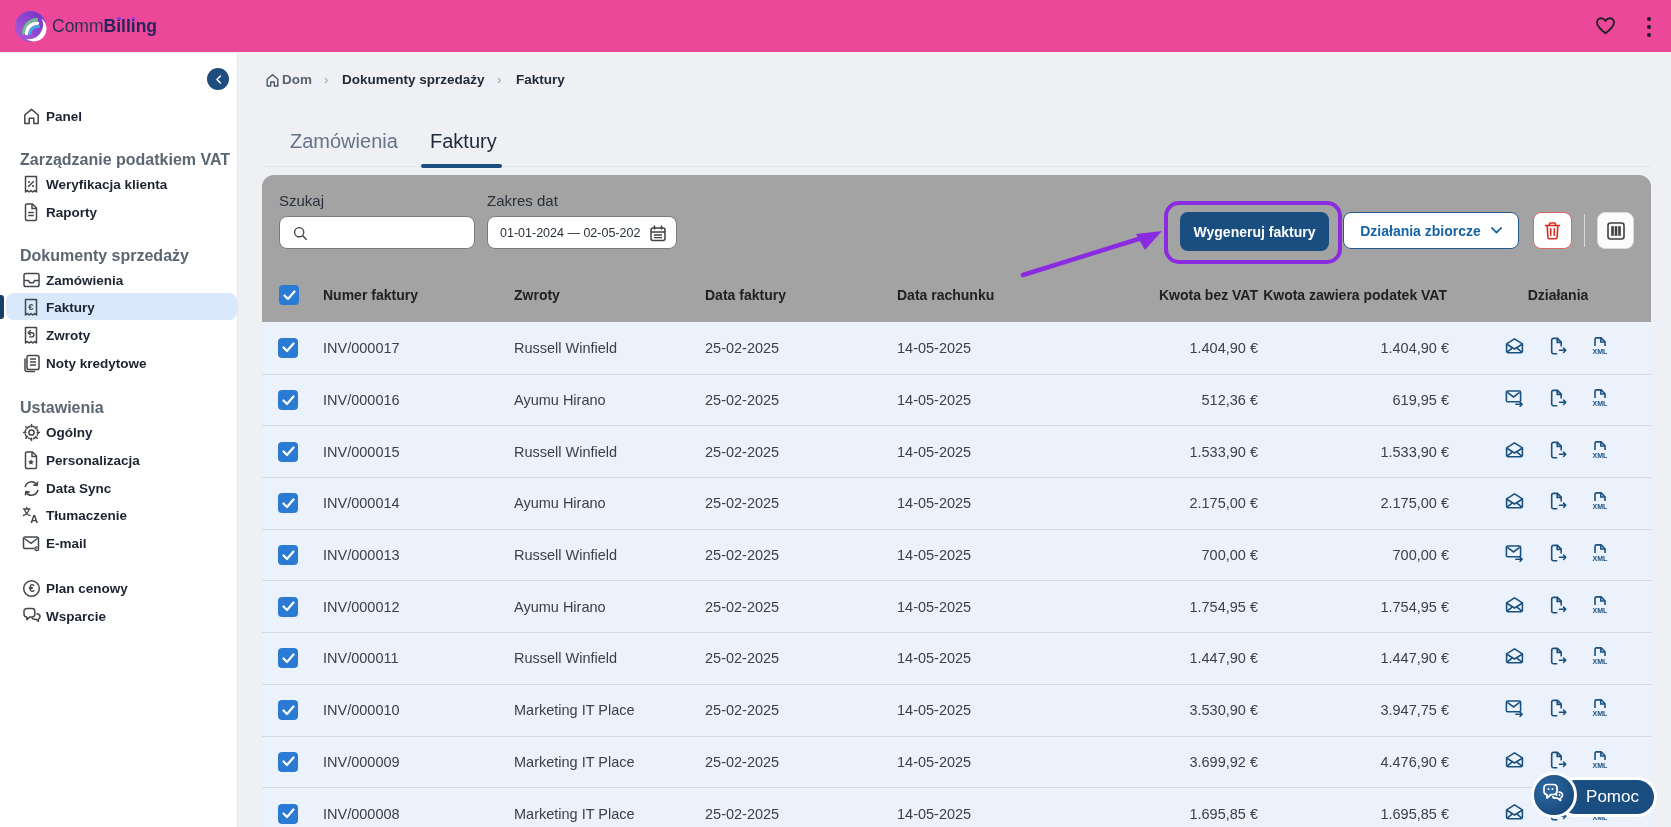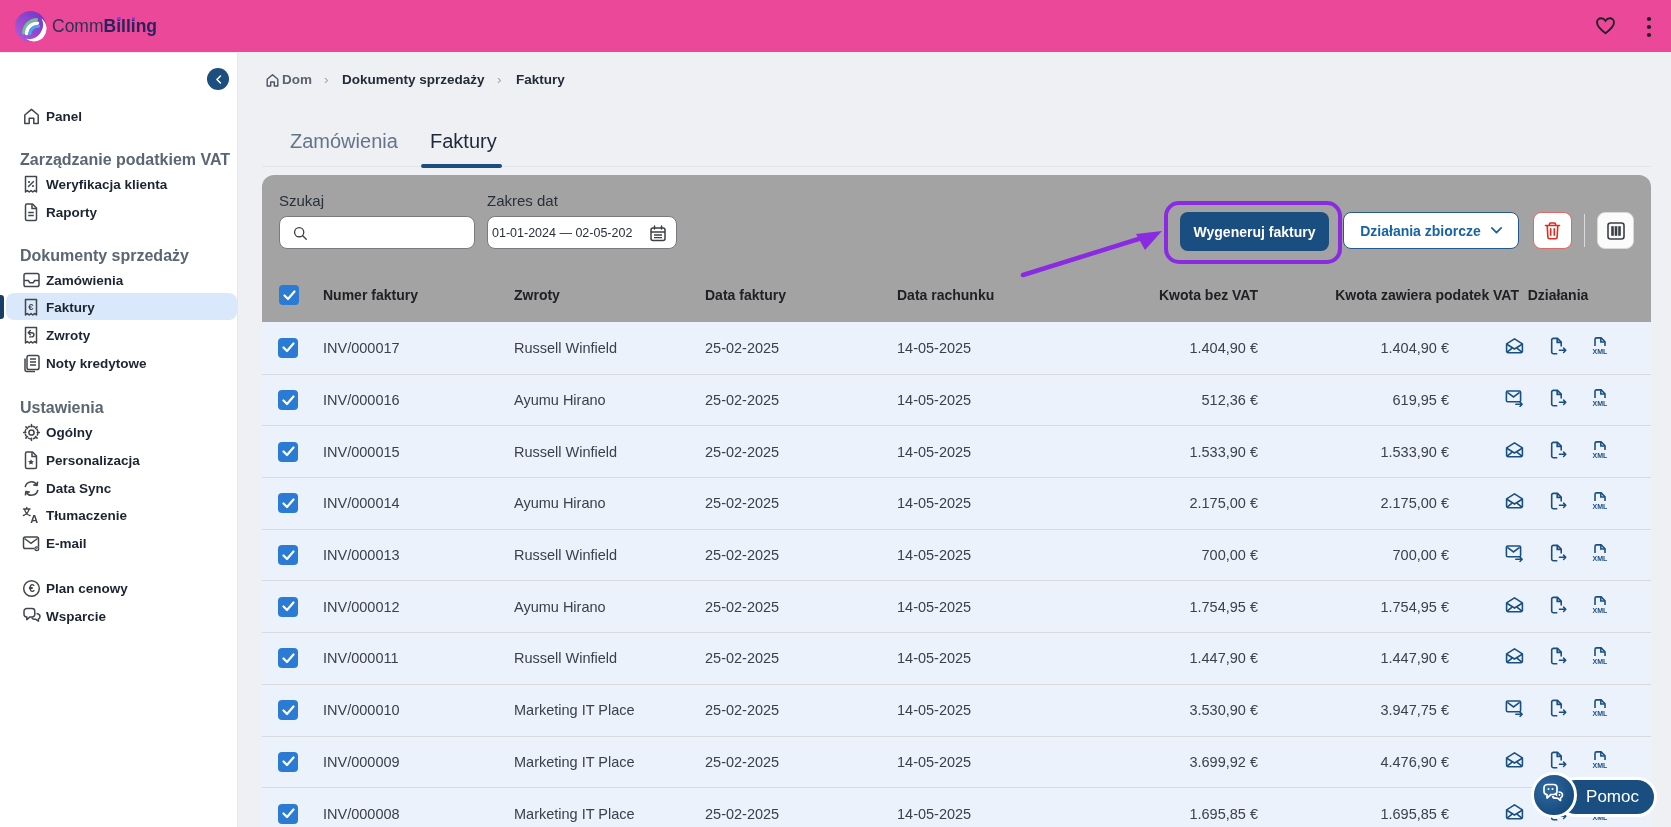"01-01-2024 — 02-05-202" div.finput { padding-left: 4px -> 12px }
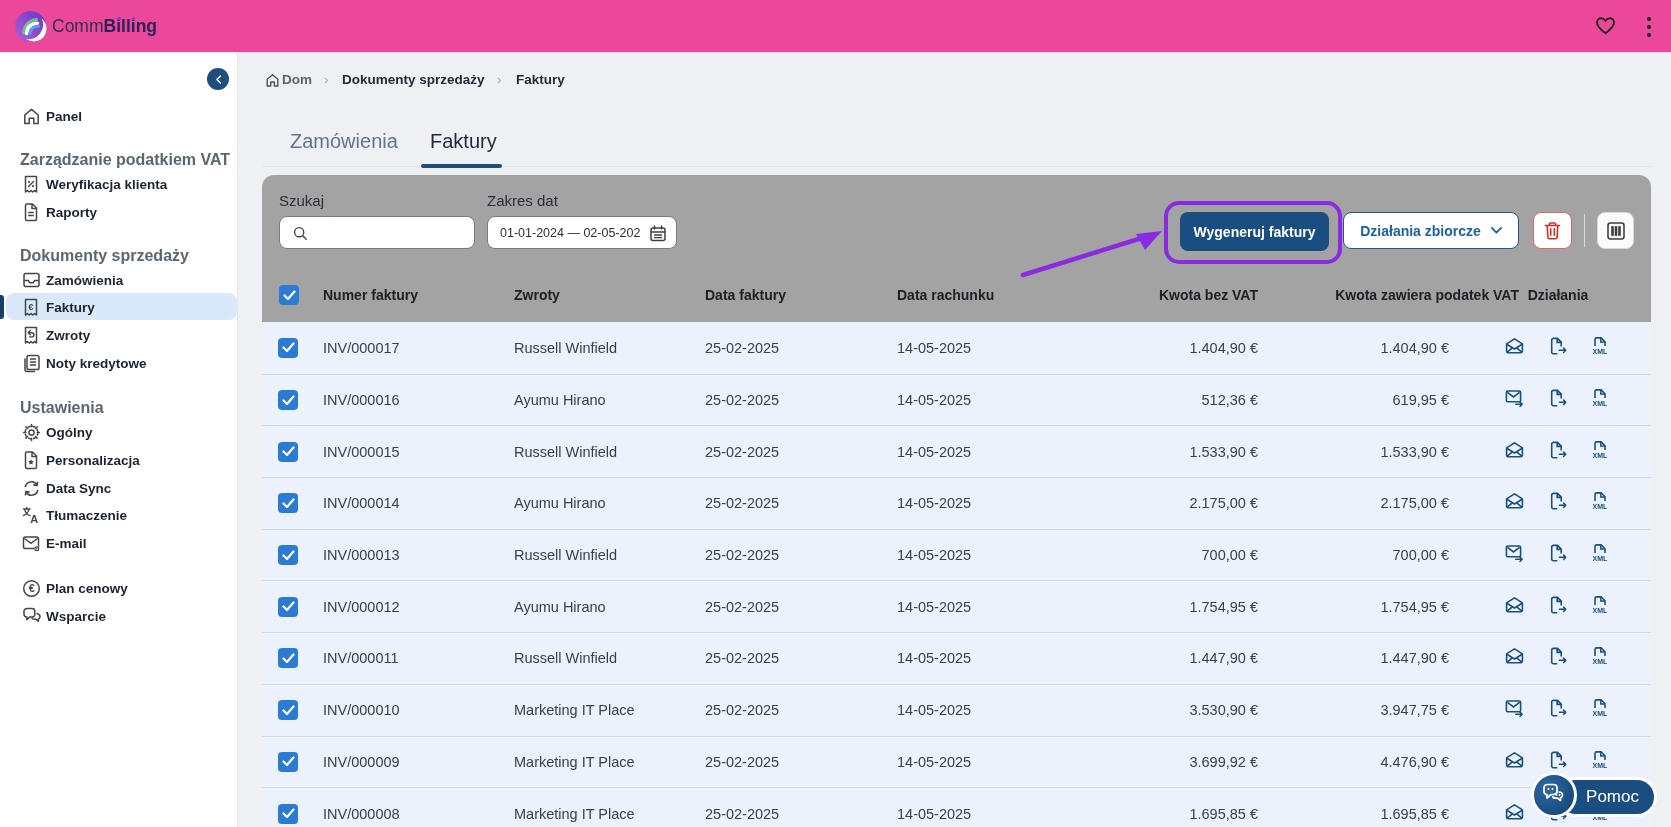"Kwota zawiera podatek VAT" div.th { left: 1050px -> 978px }
